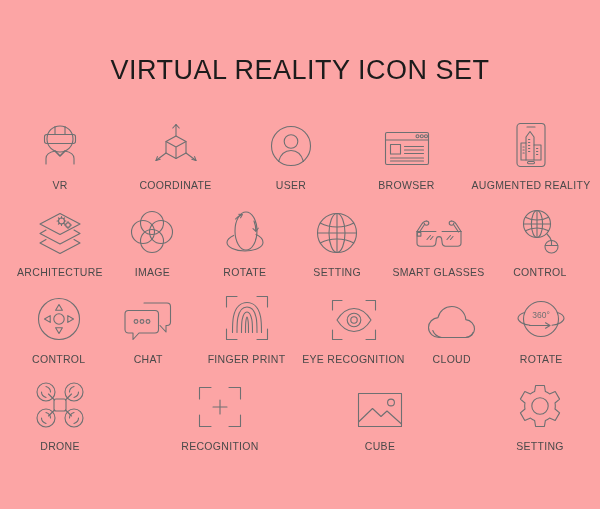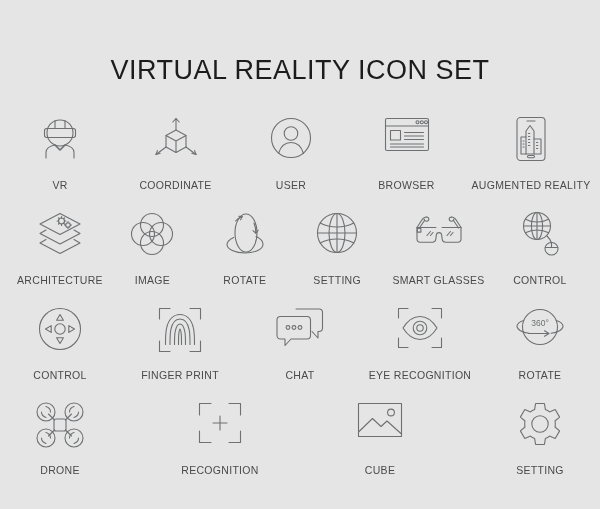"VIRTUAL REALITY ICON SET" .page { background: #e5e5e5 -> #fca5a5 }
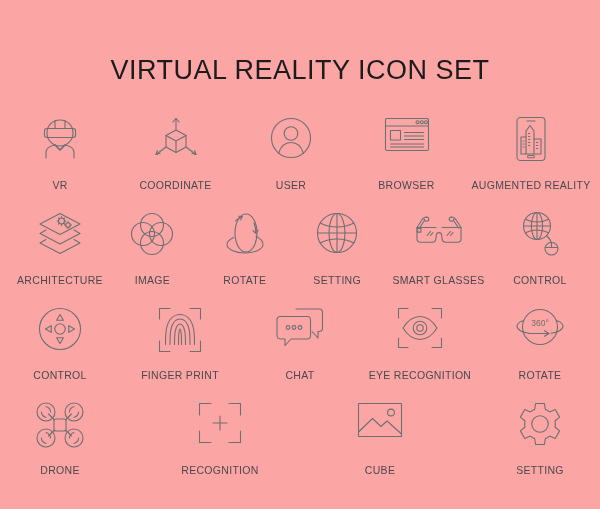"VR" .grid { gap: 20px -> 12px }
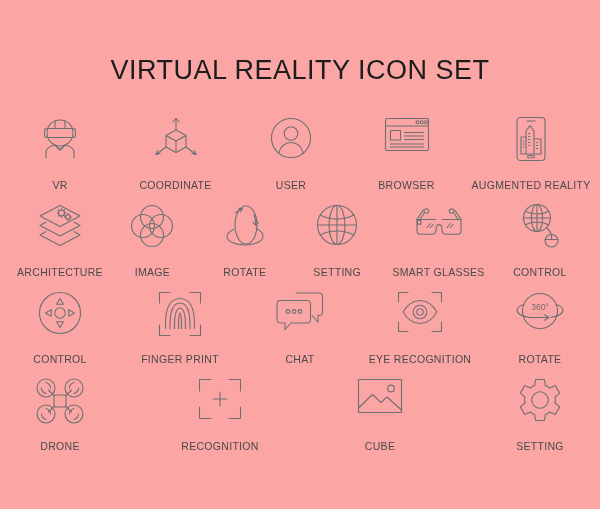"360°" .icon-box { align-items: flex-start -> flex-end }
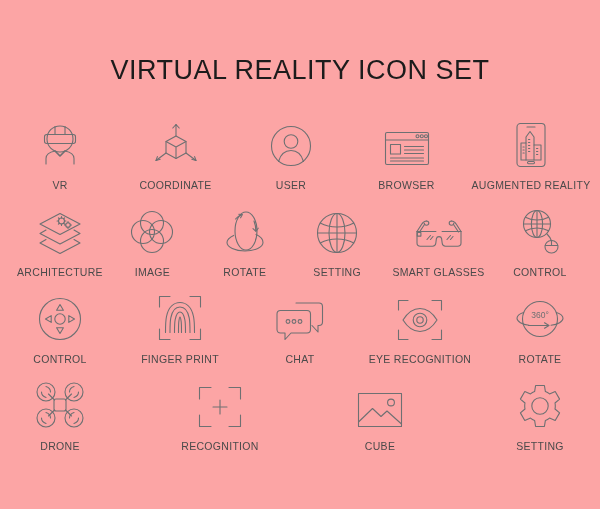"FINGER PRINT" div.cell { order: before "CHAT" -> after "CHAT" }
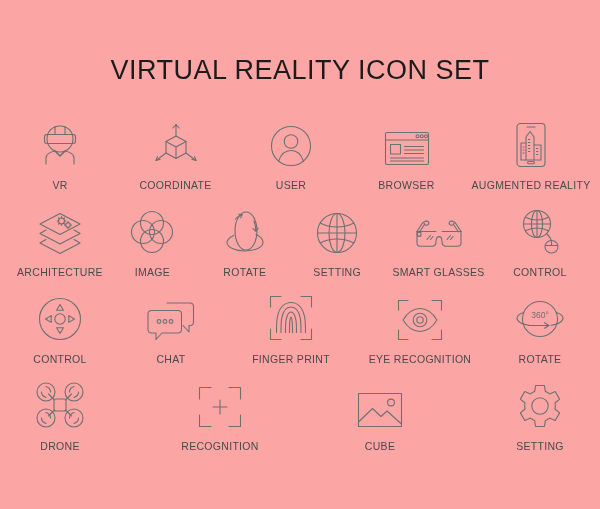"CLOUD" div.cell { html: none -> <div> <div> <svg> <path></path> <path></path> <path></path> </svg> </div> <div>CLOUD</div> </div> }
